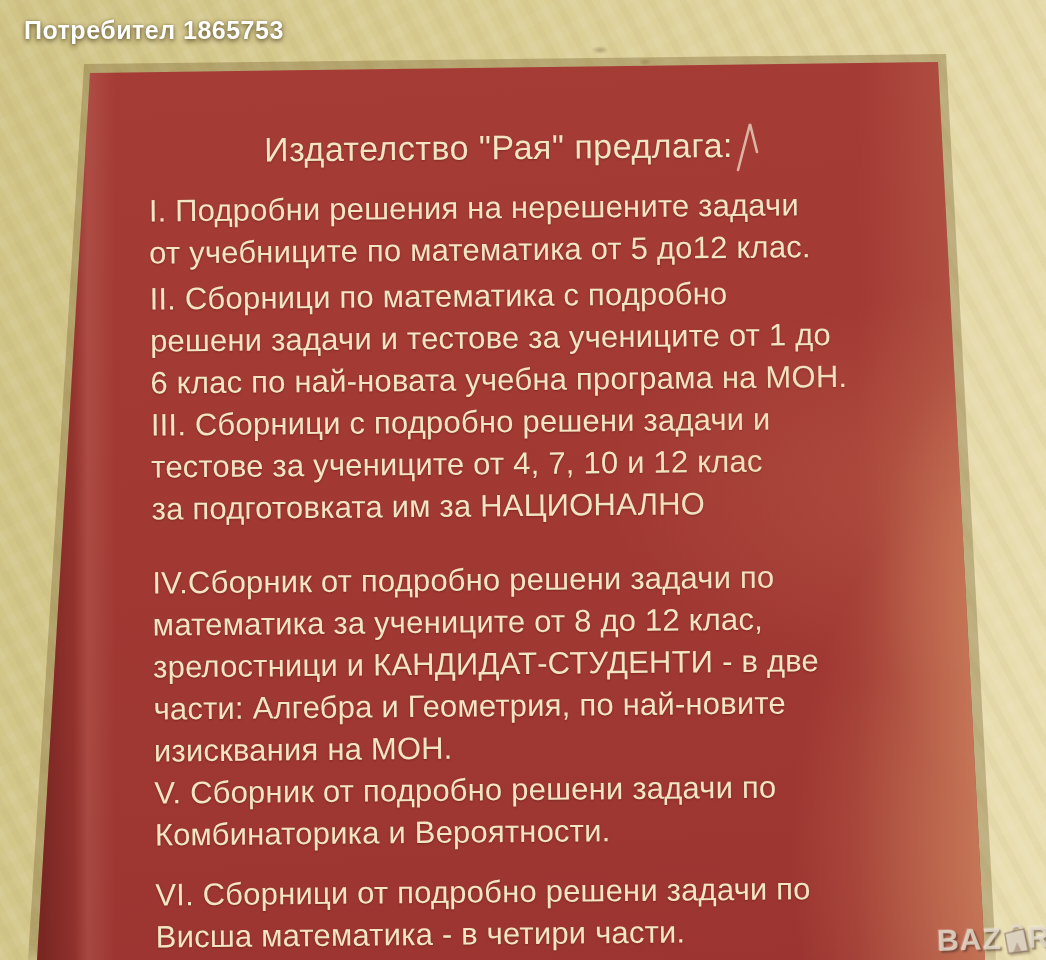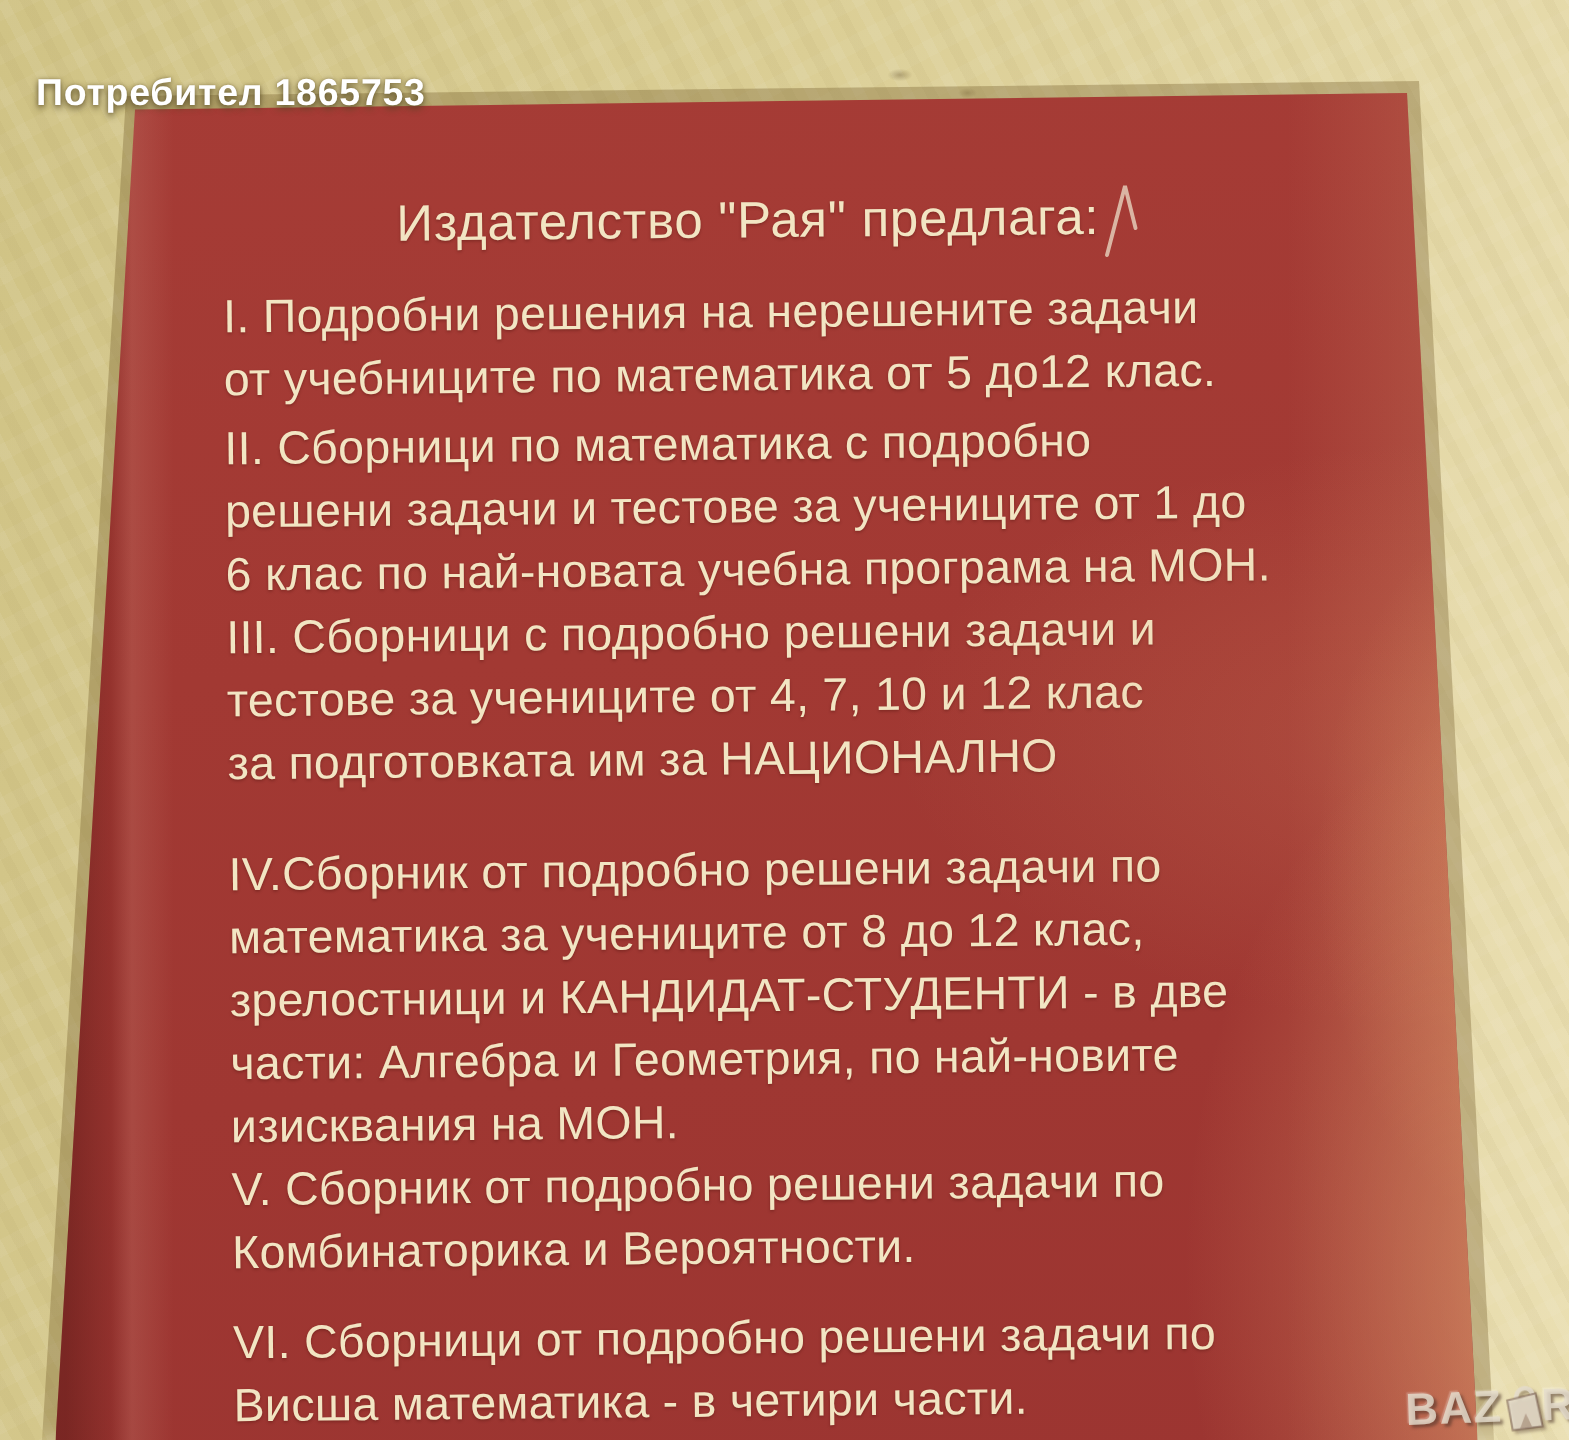"Потребител 1865753" .username { margin-top: 32px -> none }
